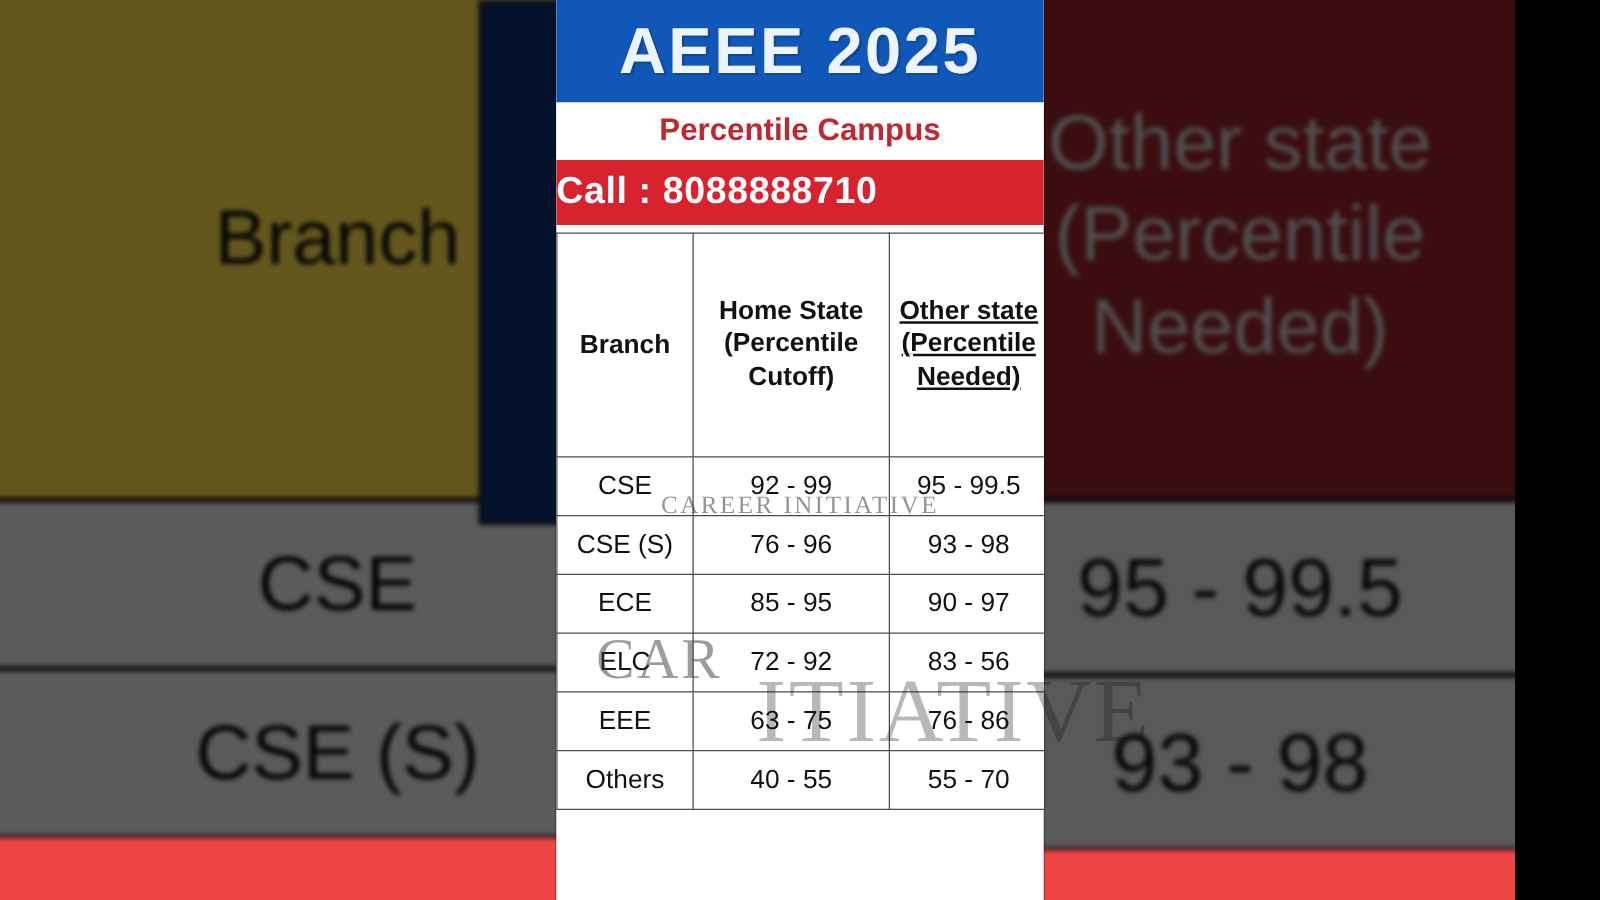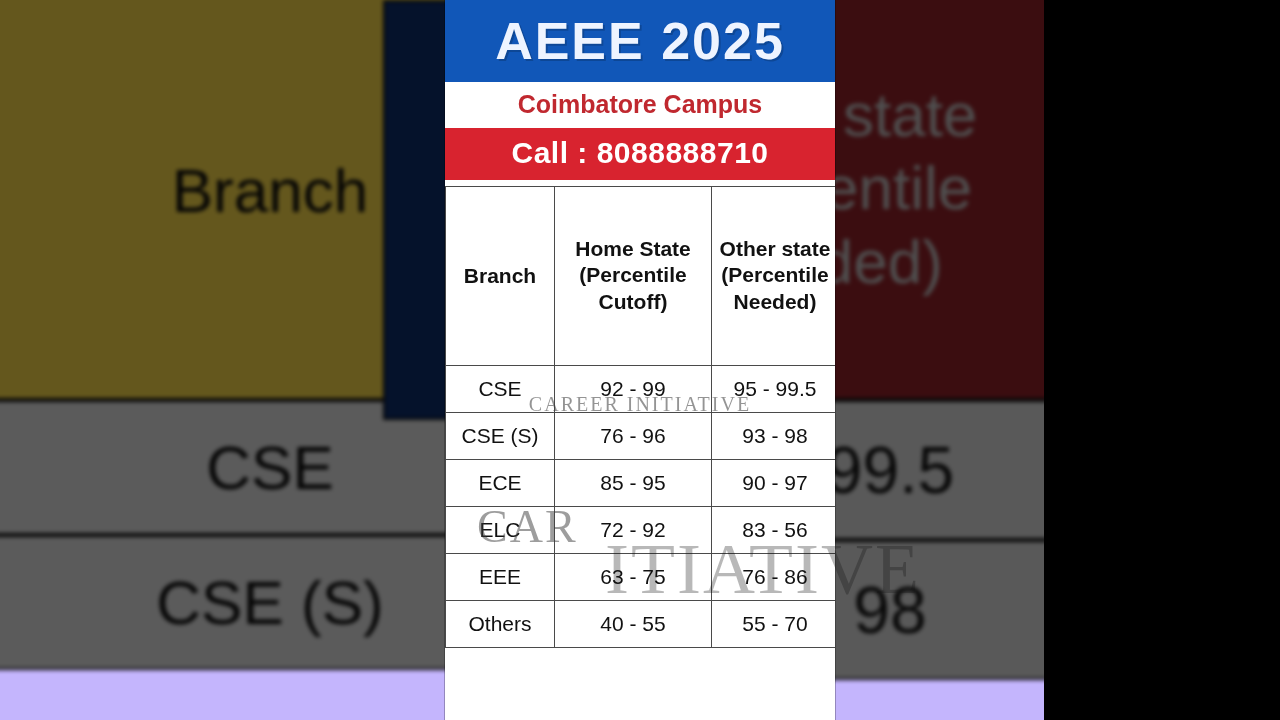"AEEE 2025" #stage { background: #c4b5fd -> #ef4444; width: 1044px -> 1212px }
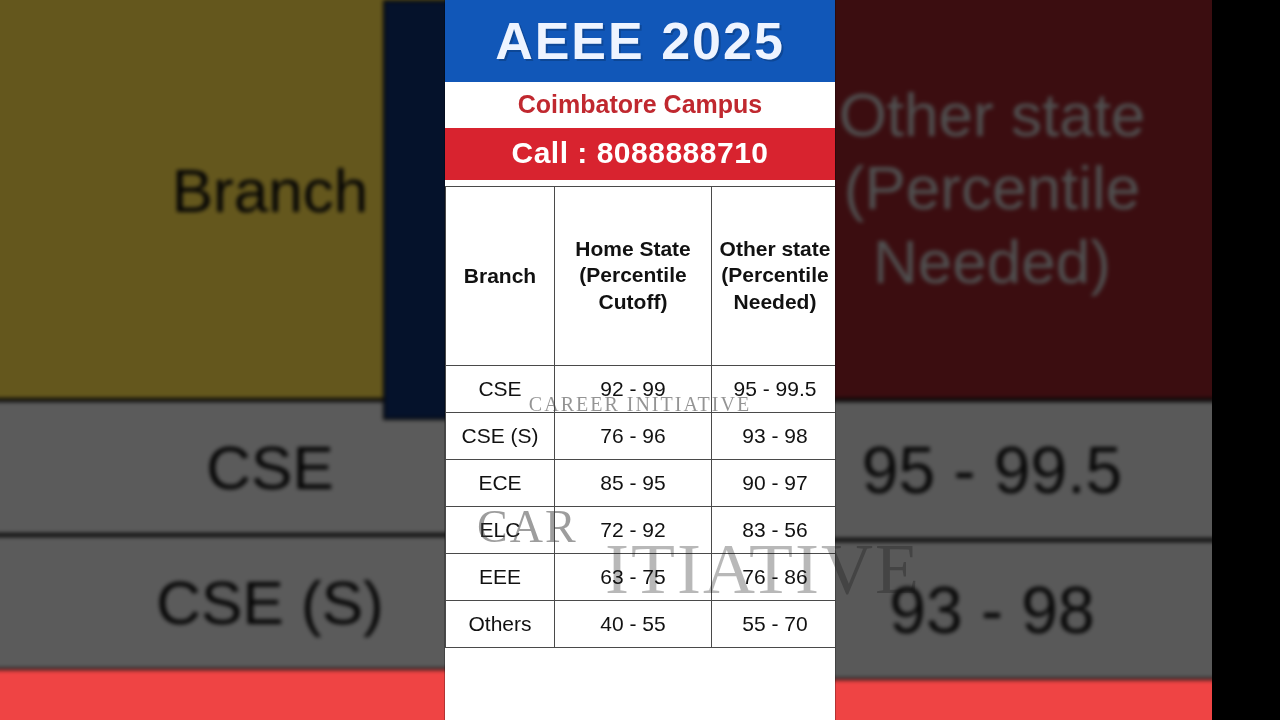"Coimbatore Campus" div { text: Coimbatore -> Percentile }
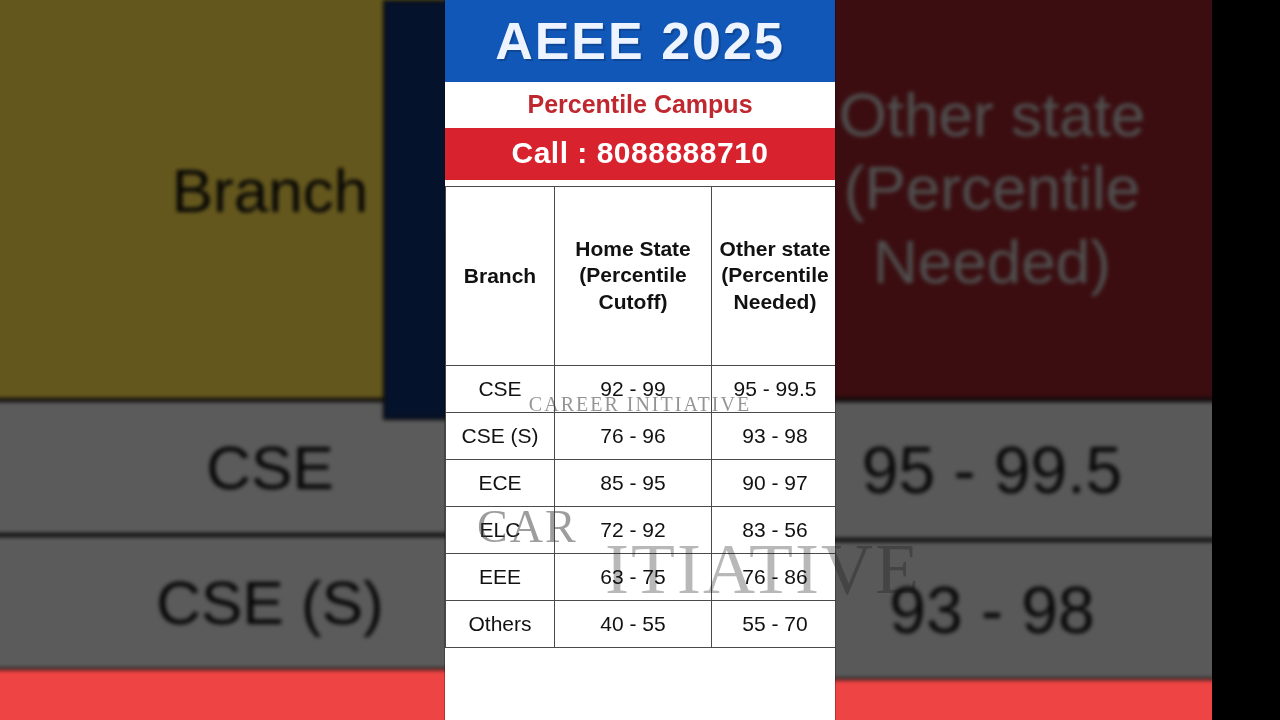"Call : 8088888710" .callbar { text-align: center -> left }
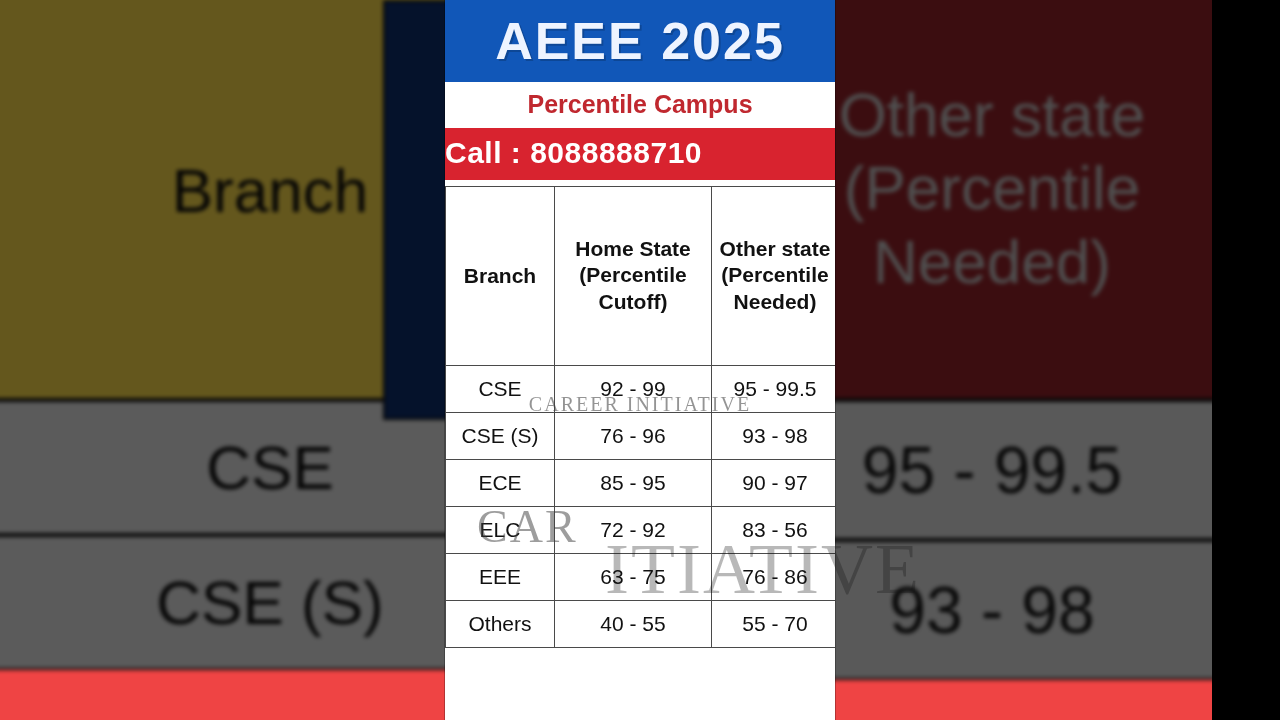"Other state (Percentile Needed)" th.h-other { text-decoration: none -> underline }
